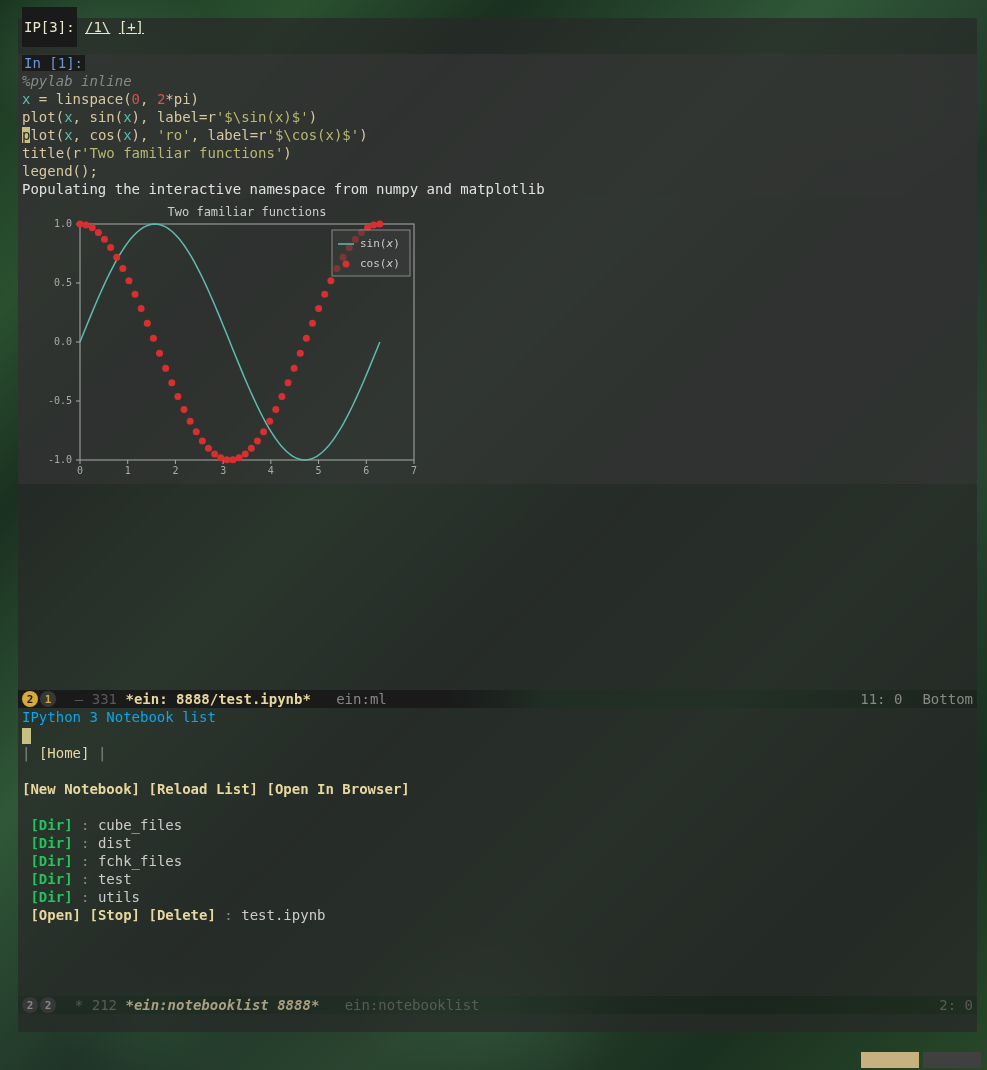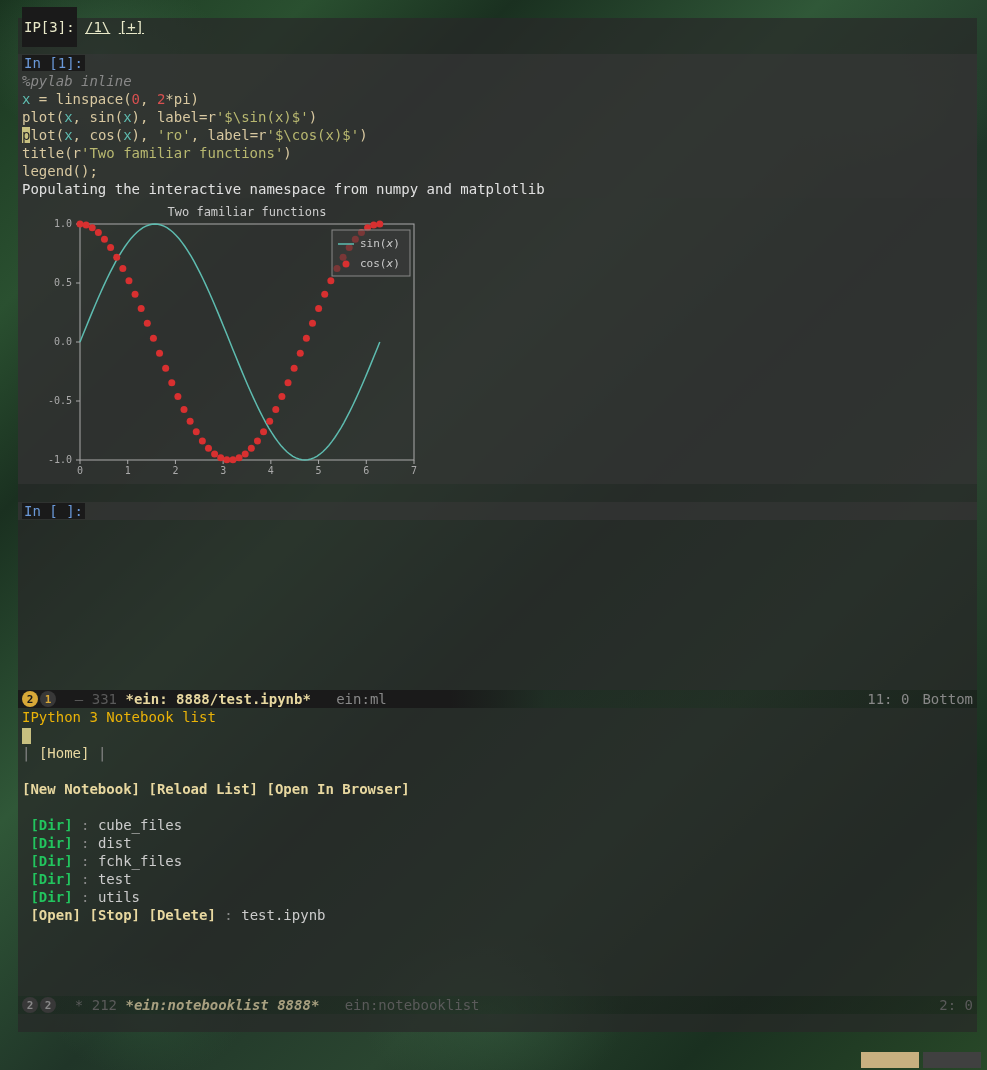"In [ ]:" div.cell-block { html: <div> <pre><span>In [ ]:</span> </pre> </div> -> none }
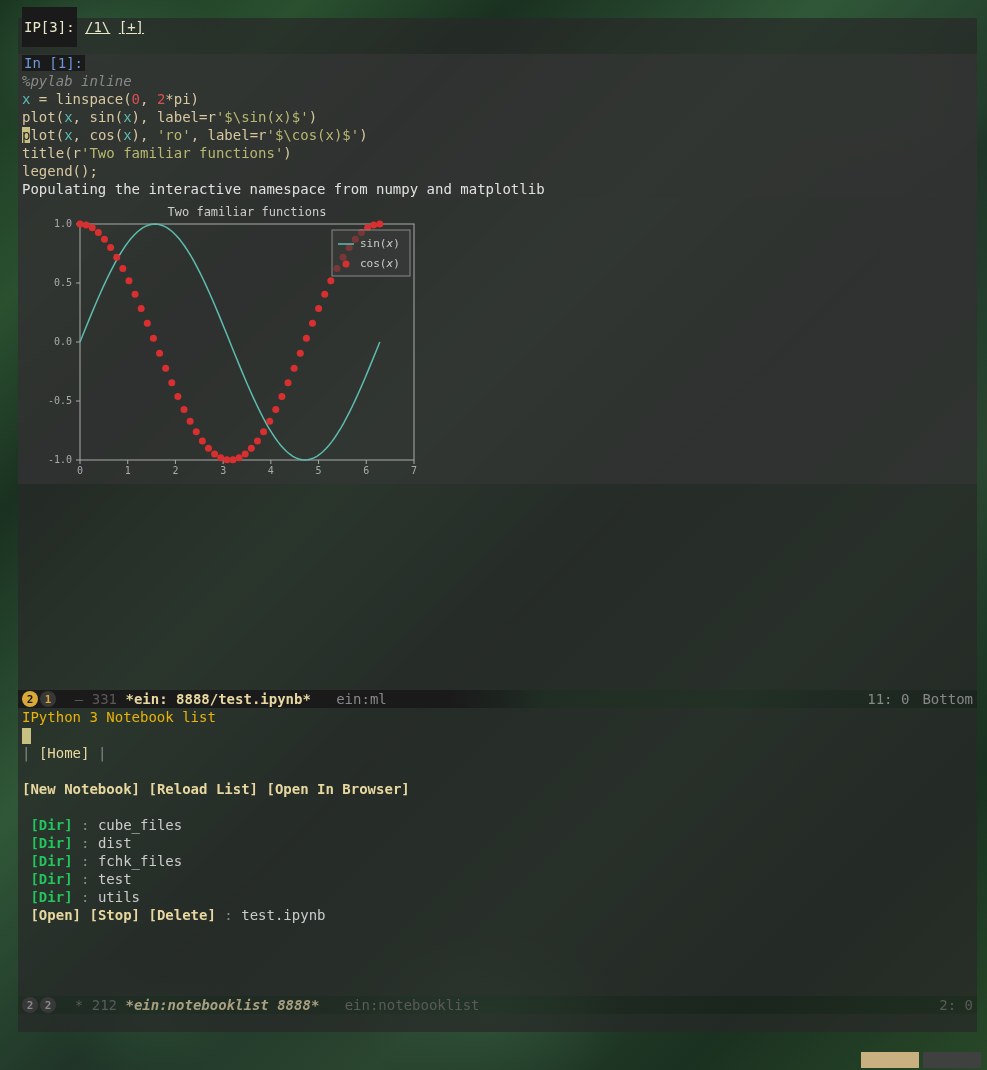"11: 0" .modeline .right { gap: 13px -> 20px }
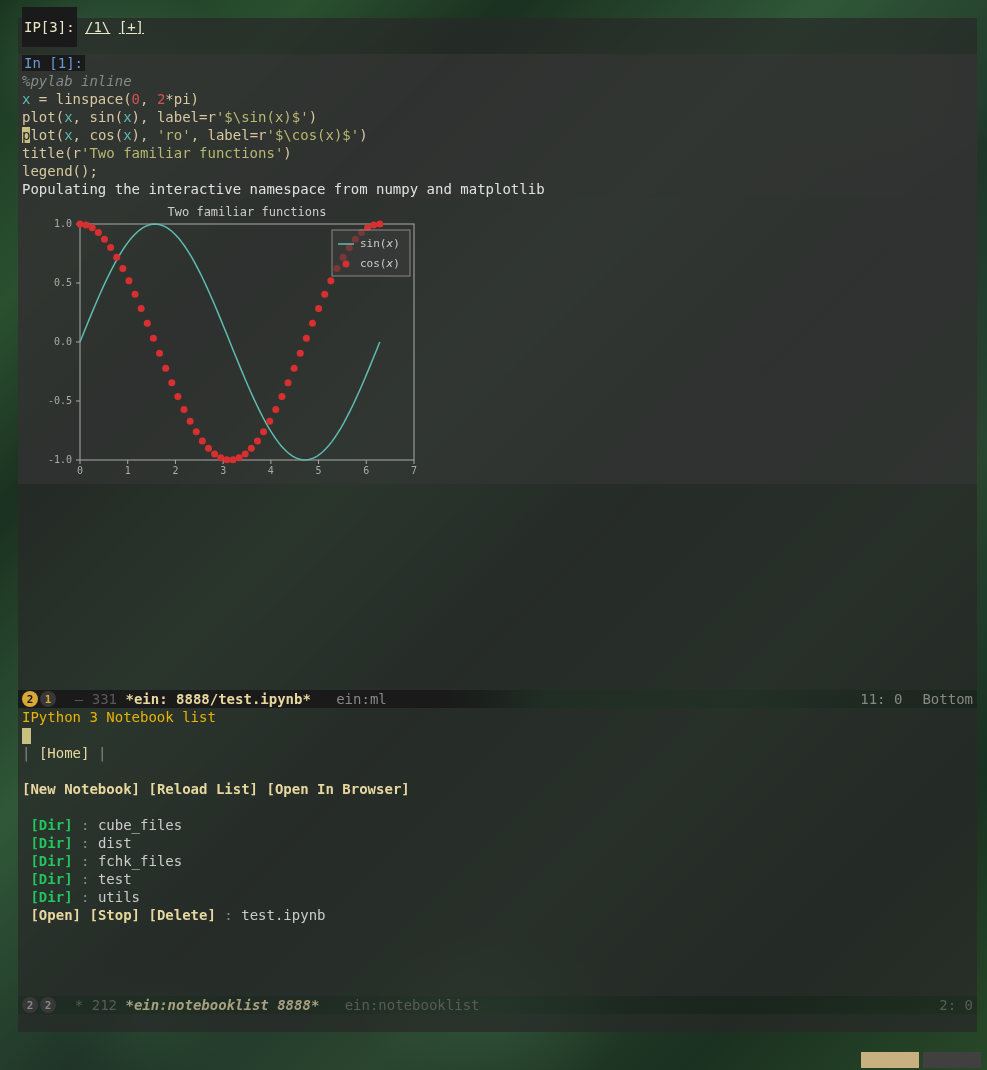"IPython 3 Notebook list" .list-pane .title { color: #eab308 -> #0ea5e9 }
